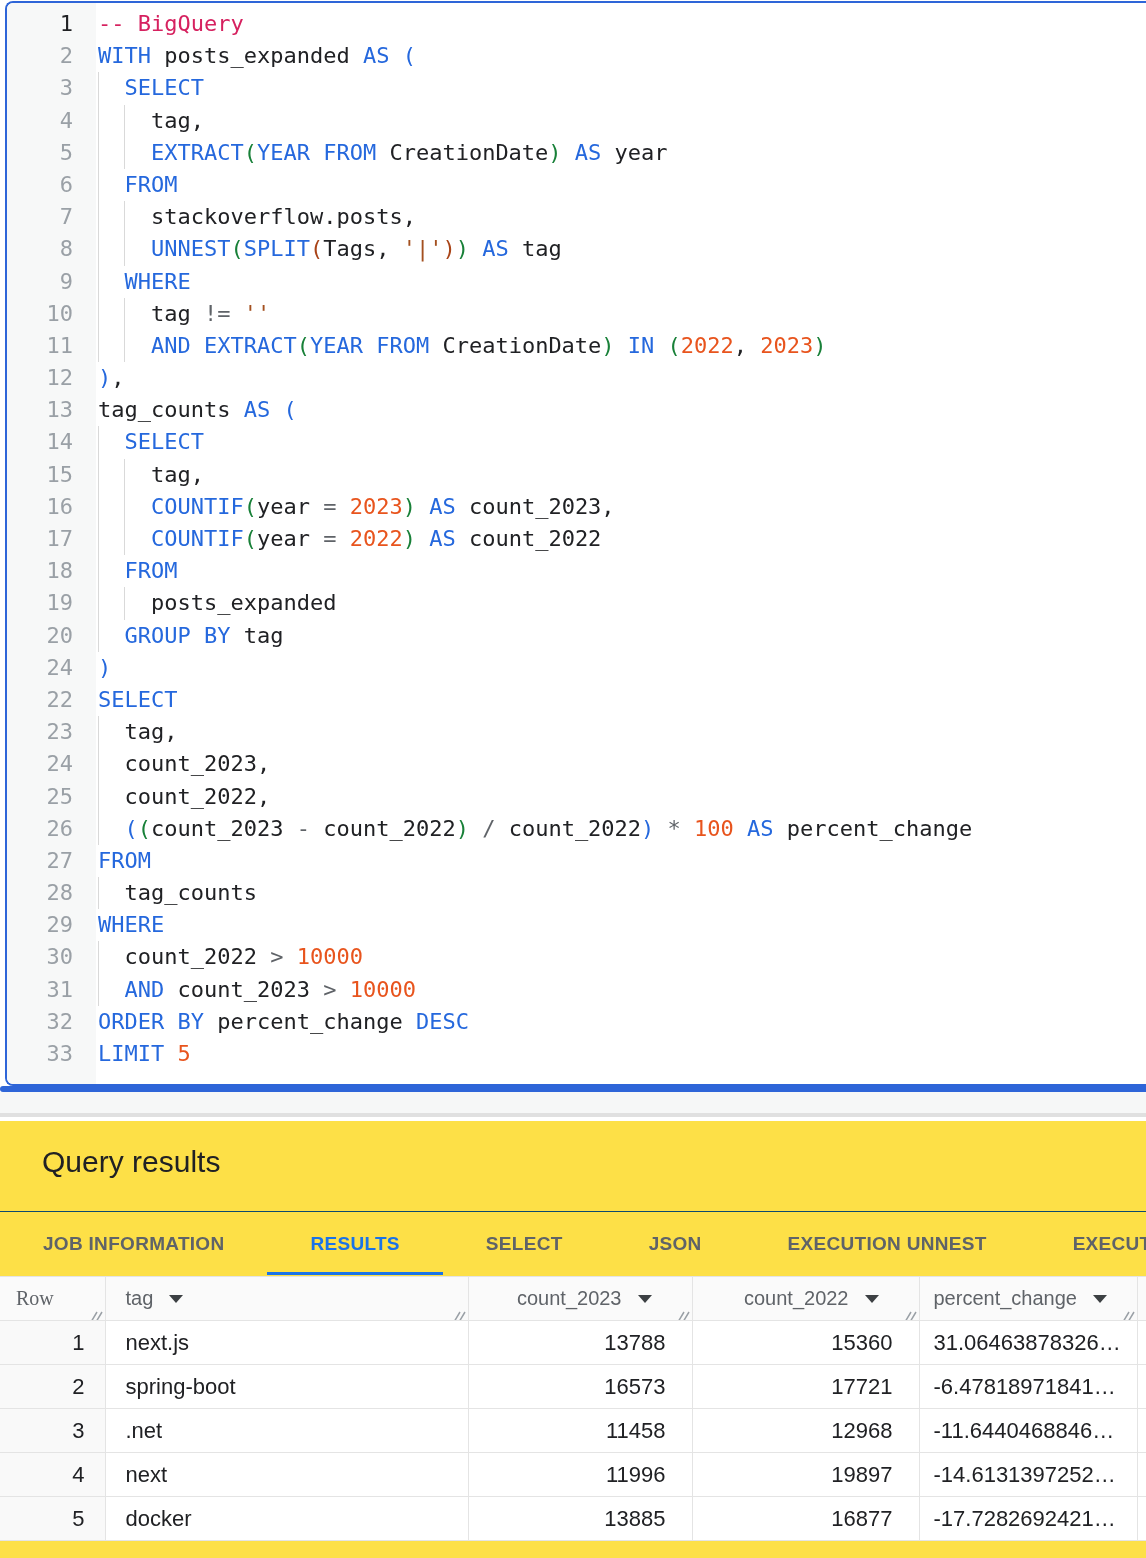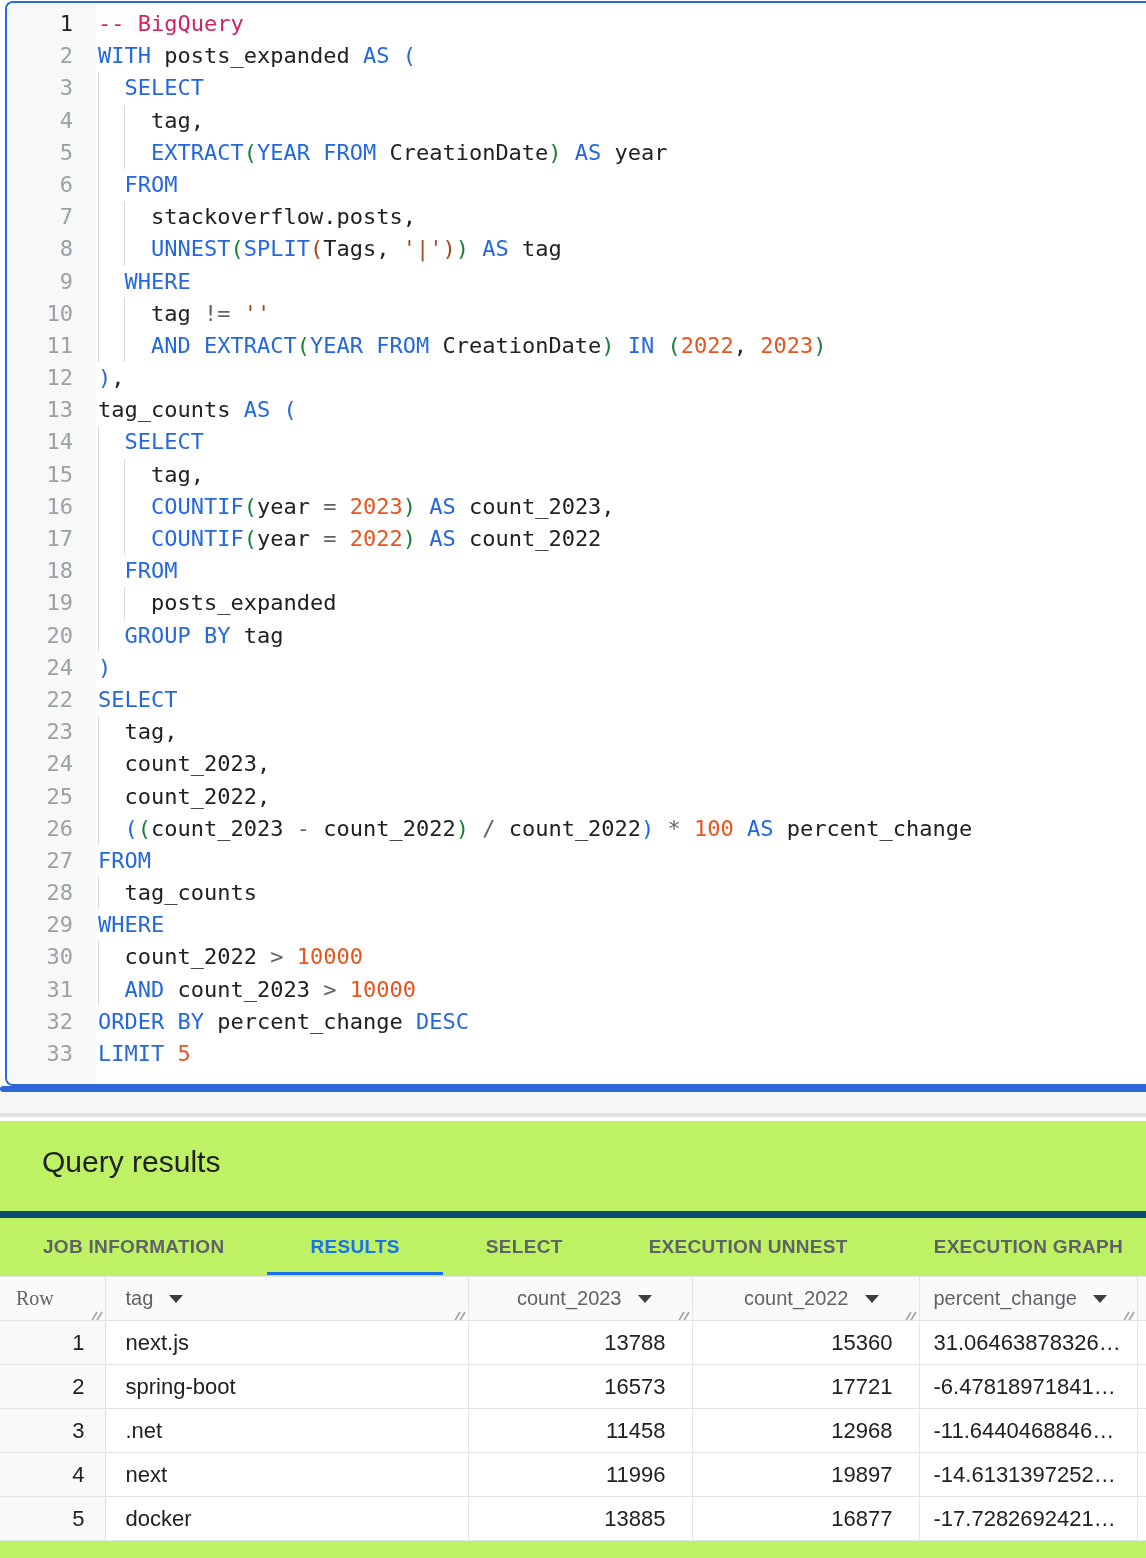"Query results" .results { background: #bef264 -> #fde047 }
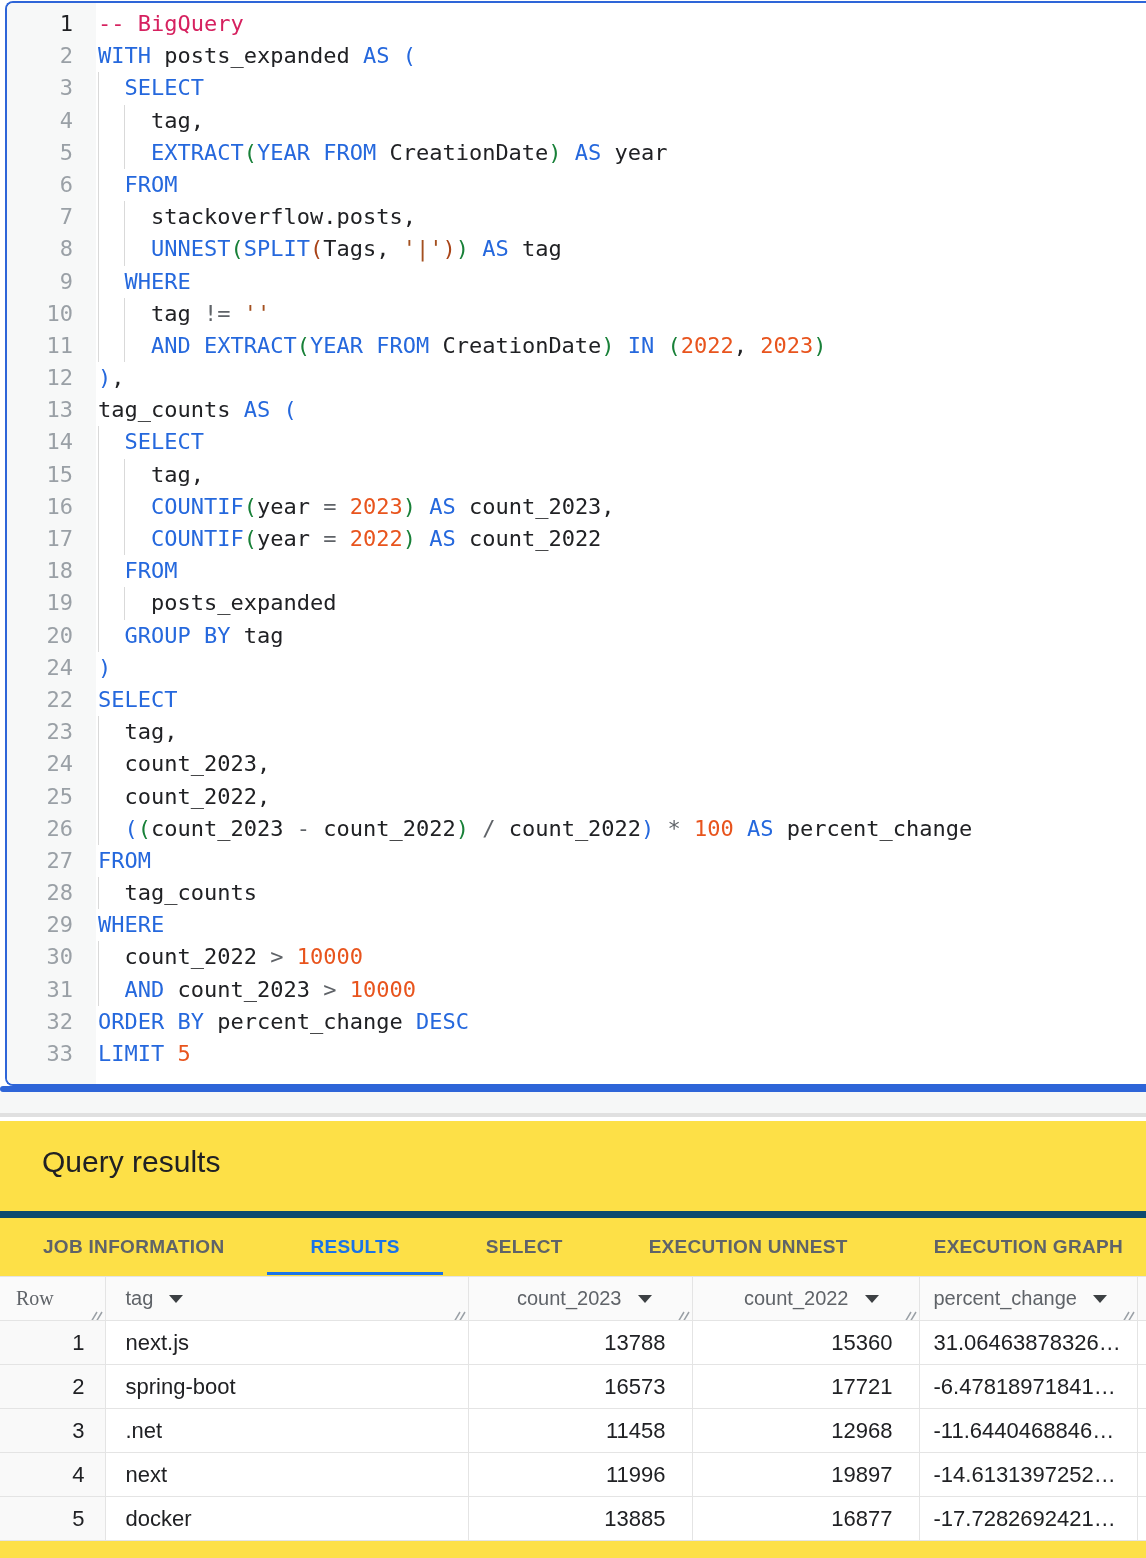"JOB INFORMATION" .tabbar { border-top: 7px solid #0c4a6e -> 1px solid #0c4a6e }
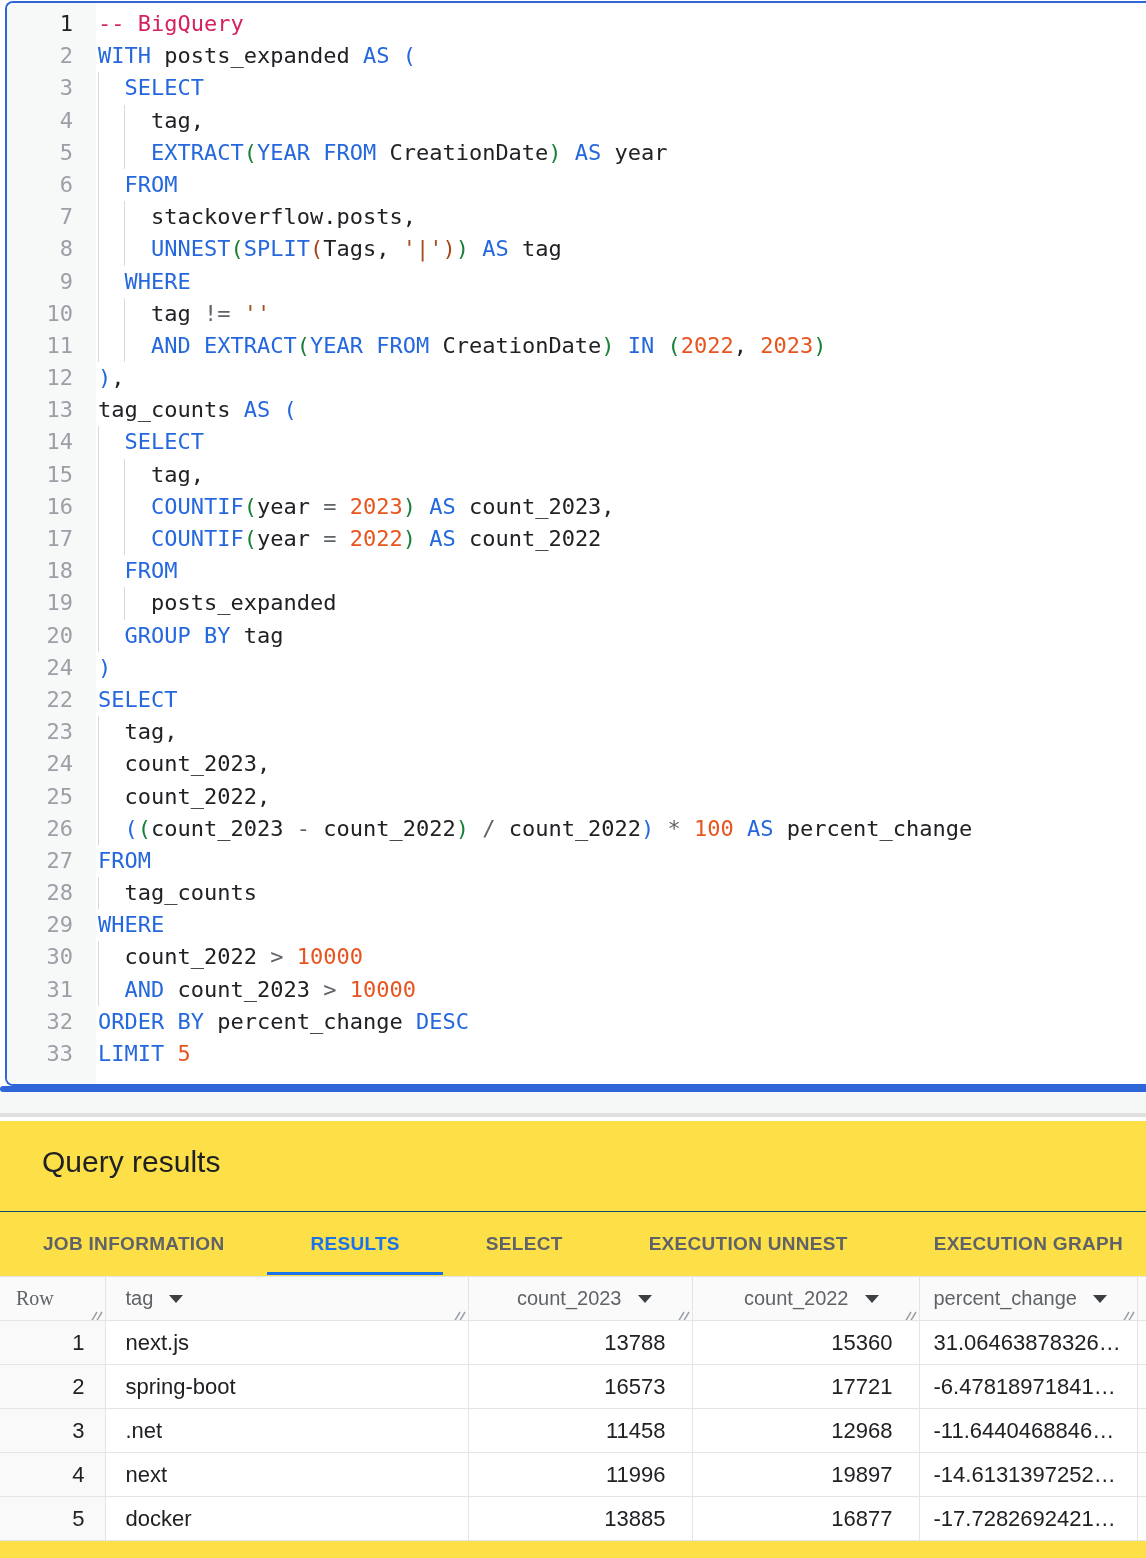"JSON" div.tab { html: none -> <div> <span>JSON</span> </div> }
